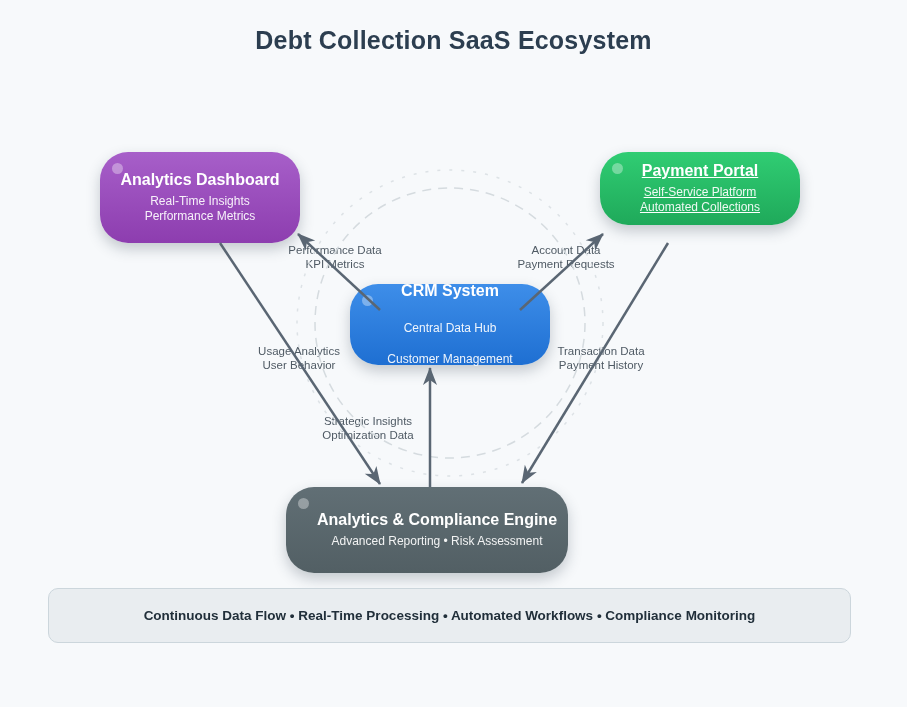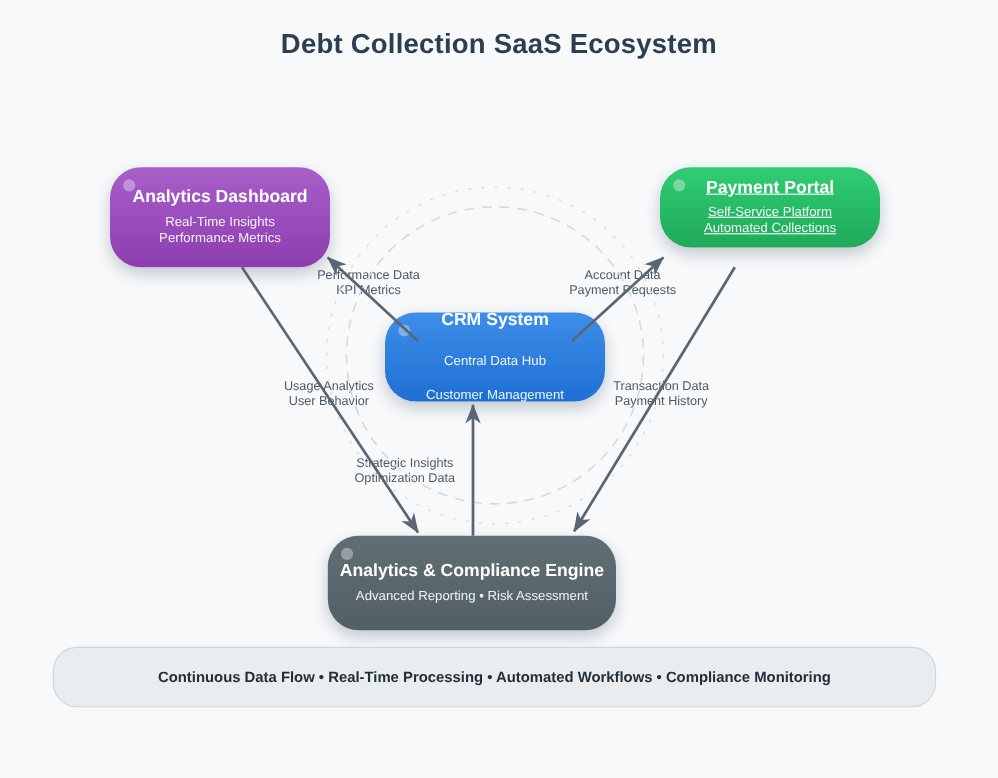"Analytics & Compliance Engine" .node-engine { left: 298px -> 286px; padding-left: none -> 20px }
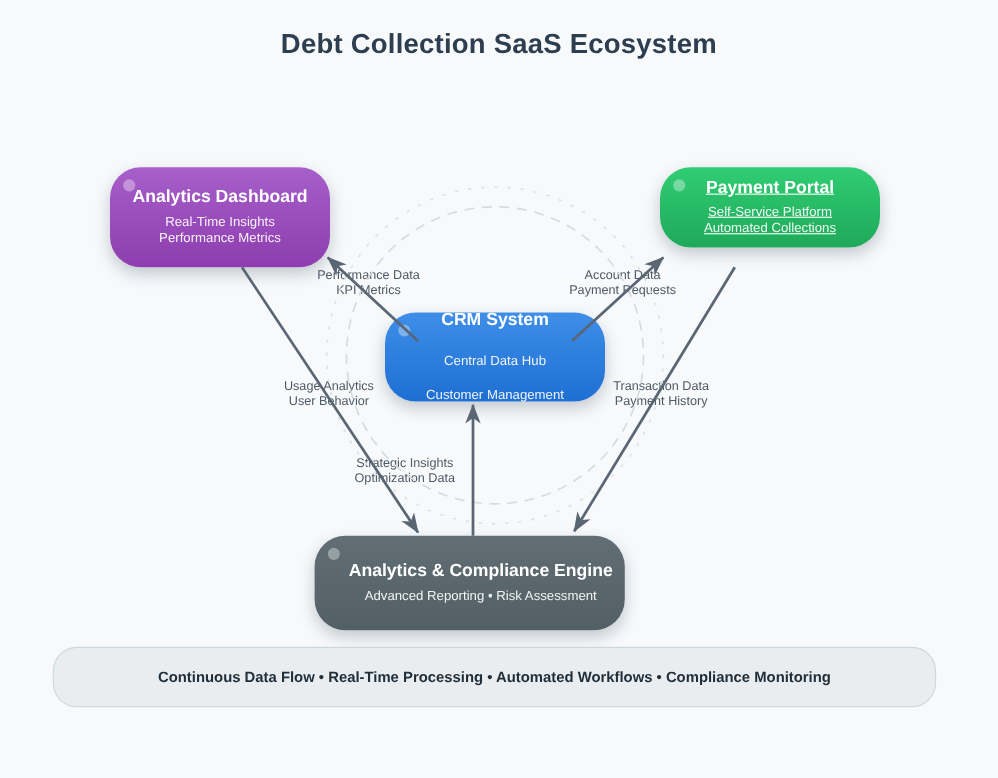"Continuous Data Flow • Real-Time" .footer-banner { border-radius: 22px -> 10px }
